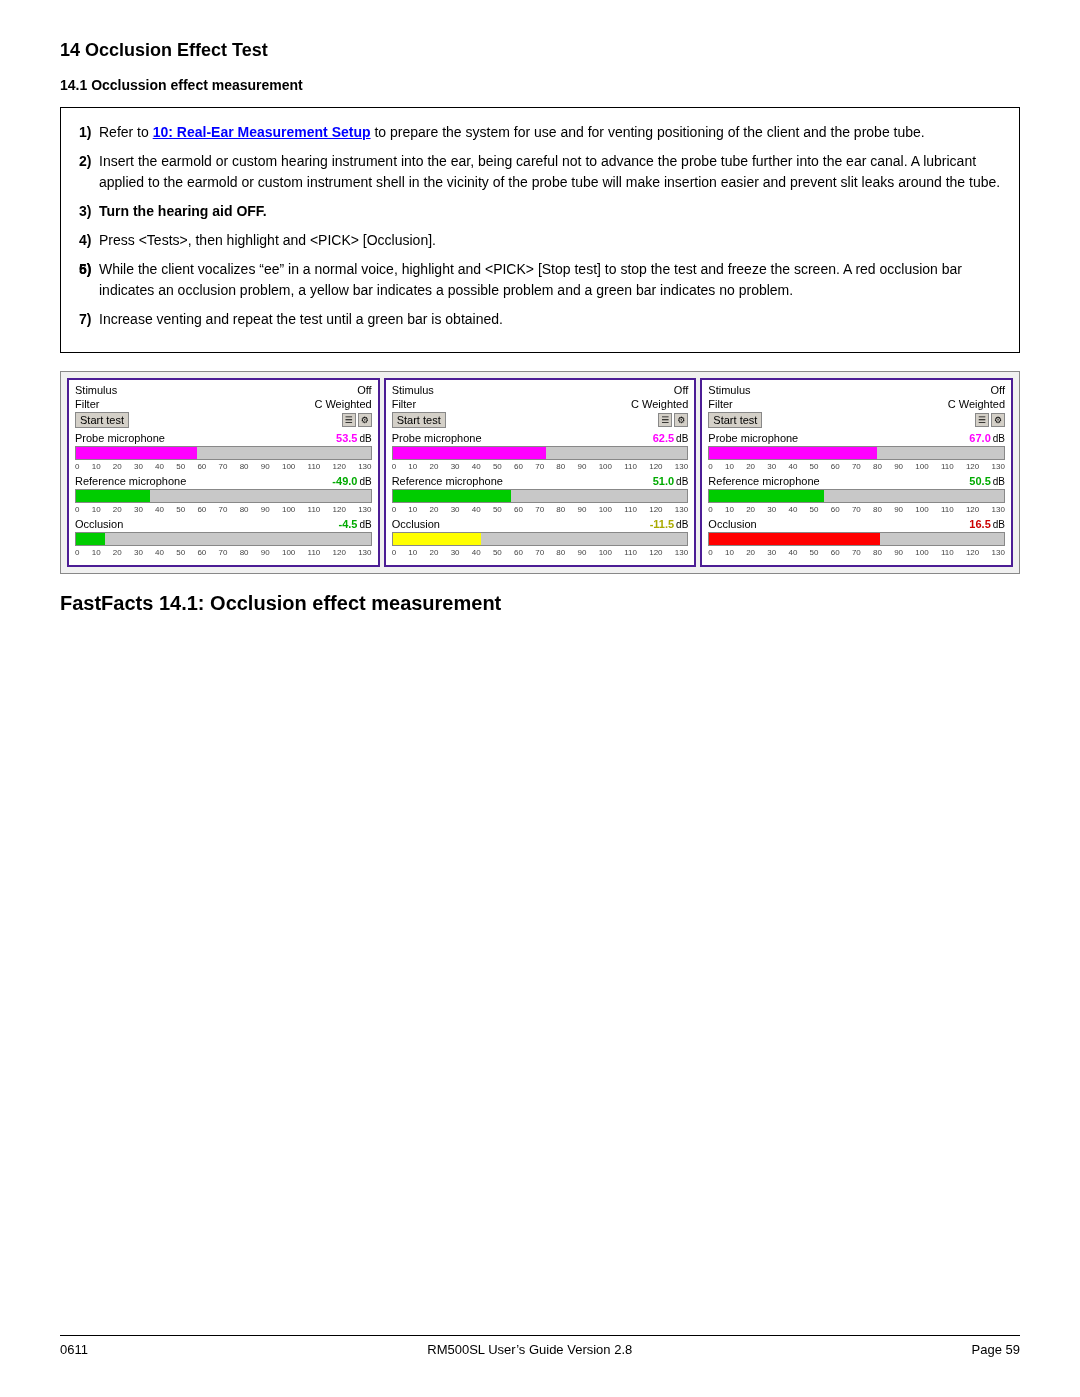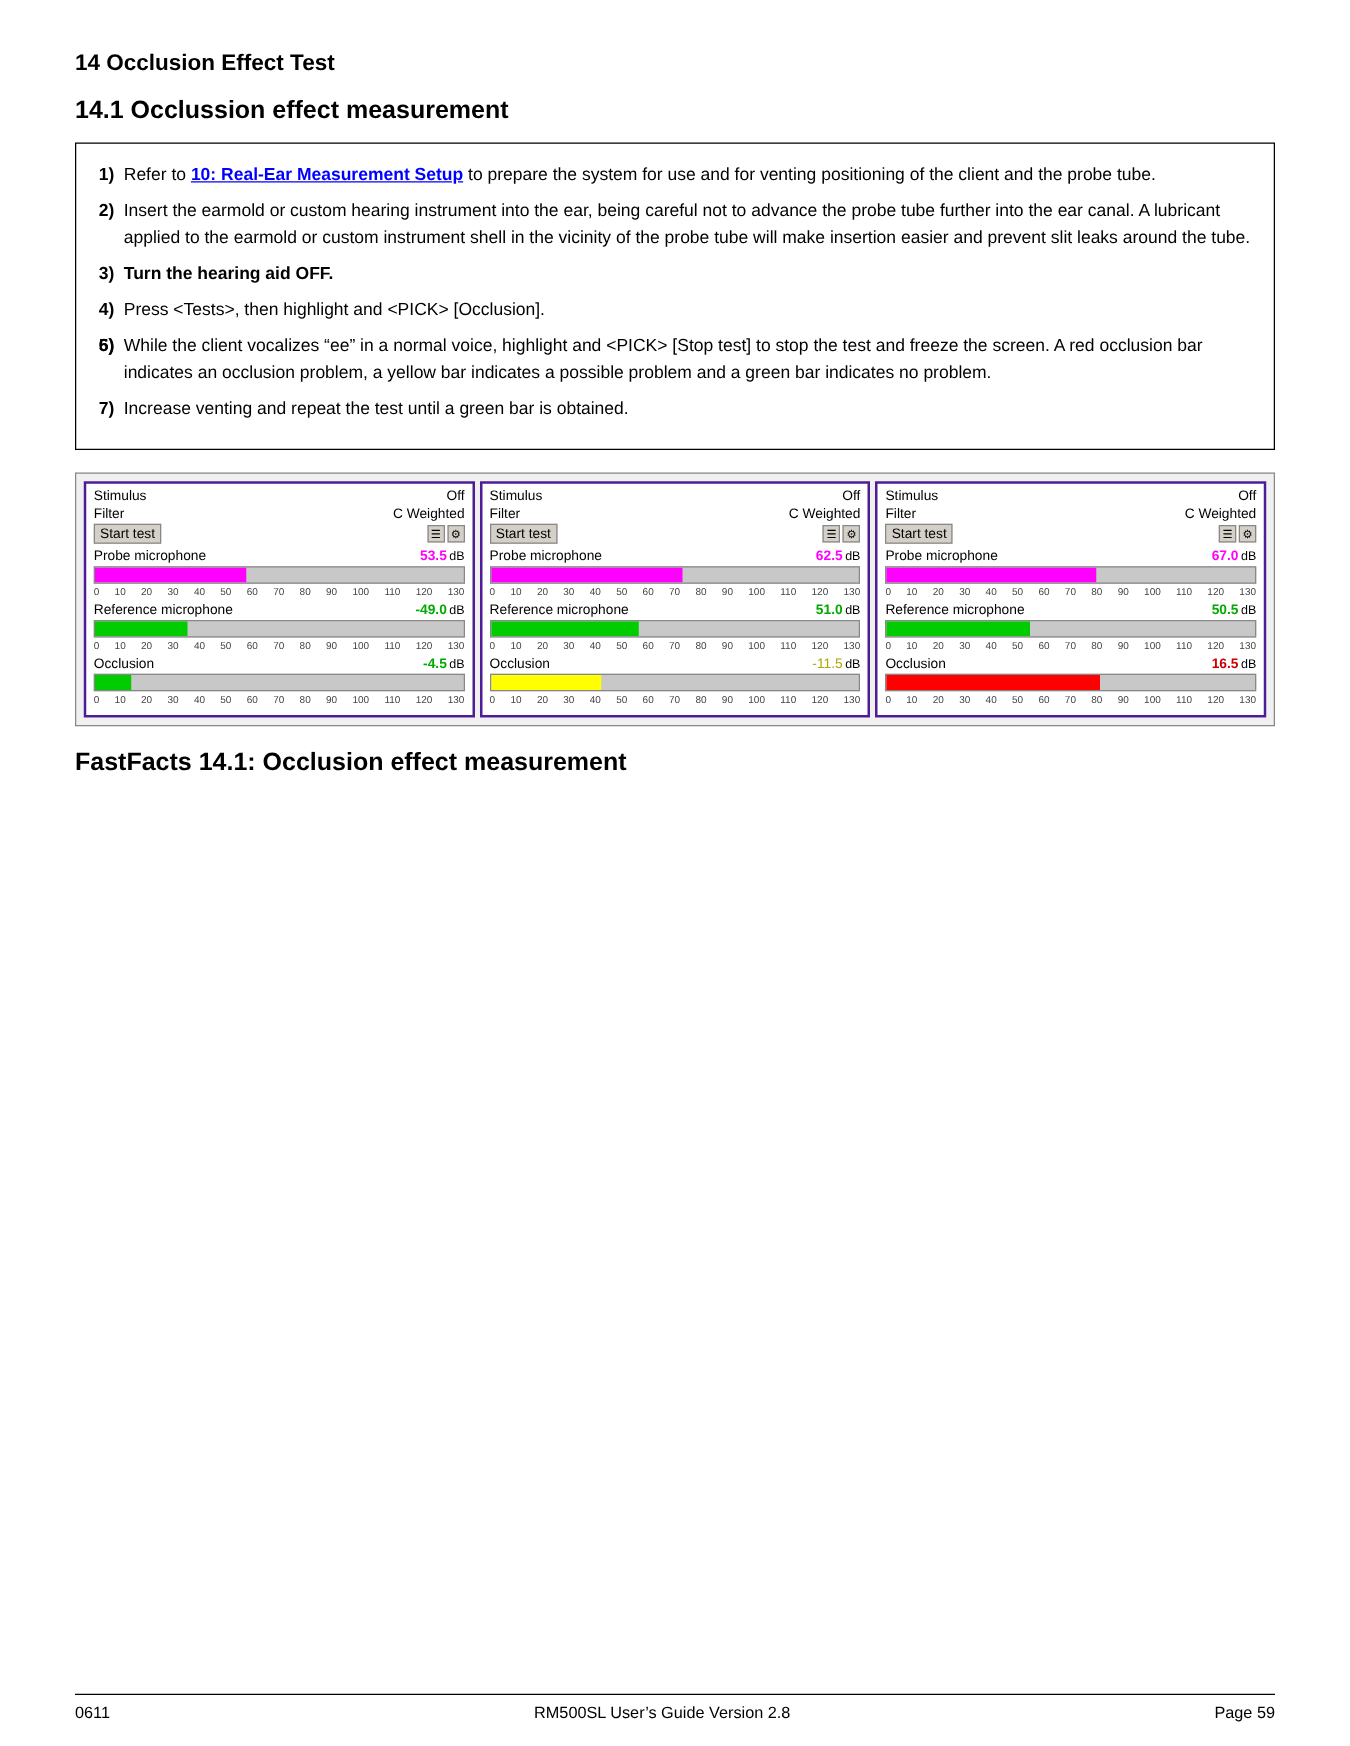"14.1 Occlussion effect measurement" .section-title { font-size: 20px -> 14px }
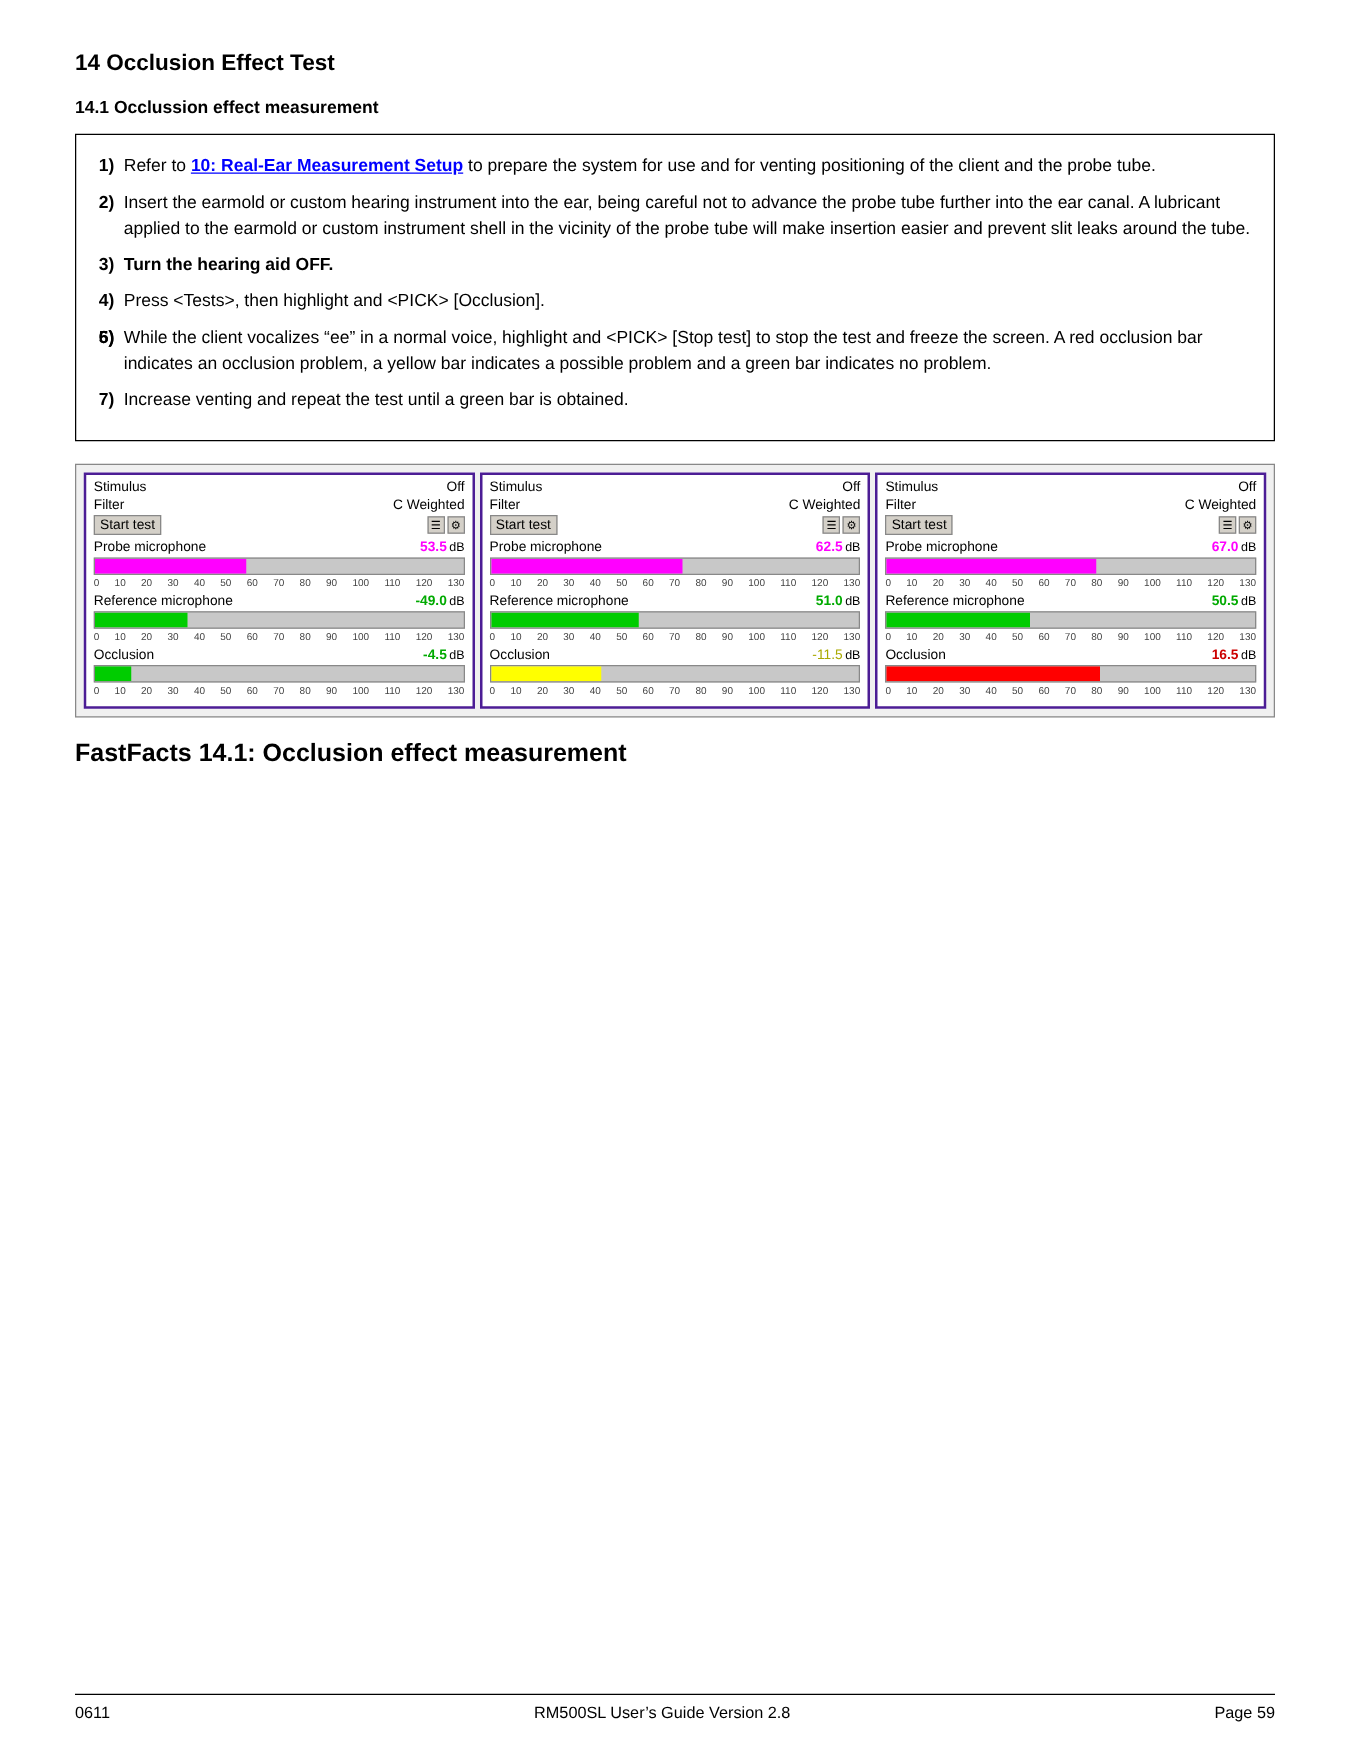"-11.5" .occlusion-value-yellow { font-weight: normal -> bold }
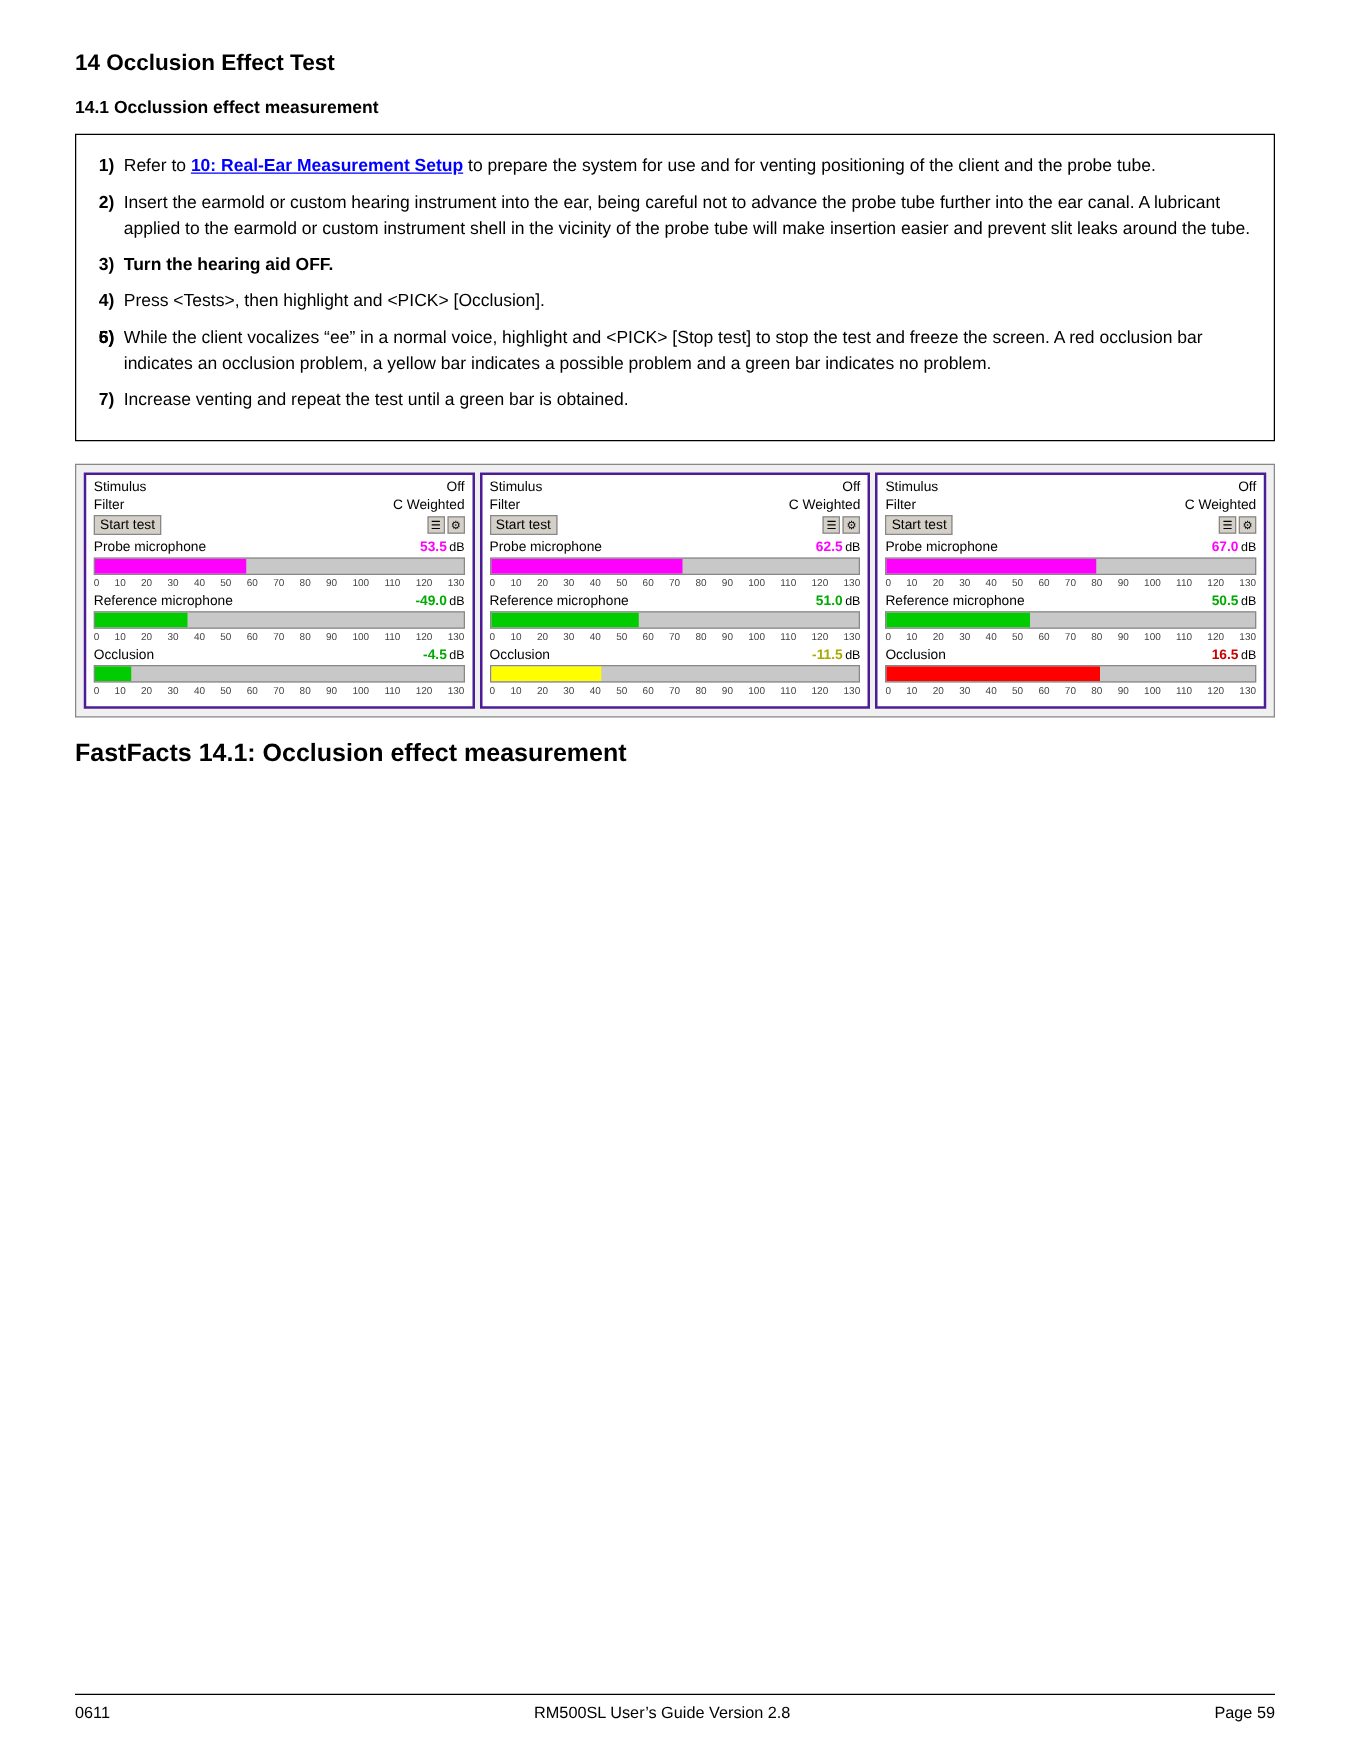"0611" .footer { bottom: 20px -> 40px }
